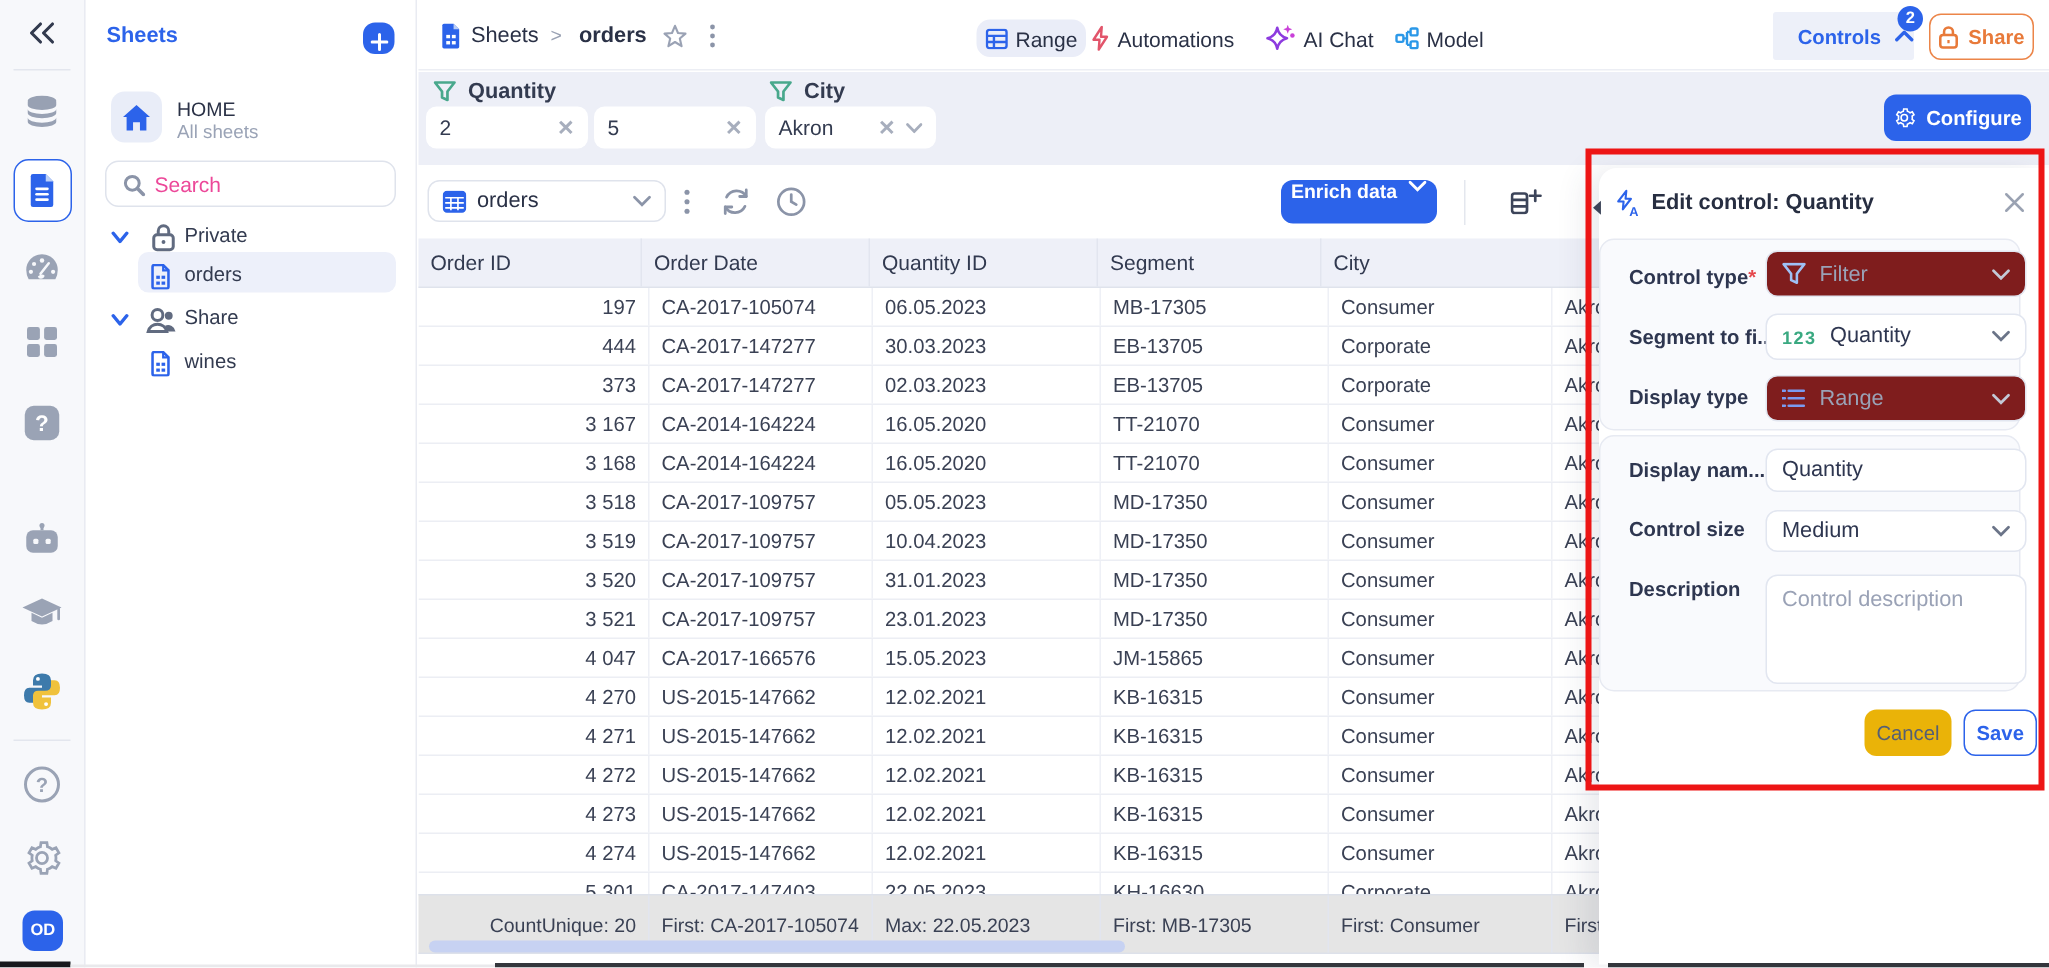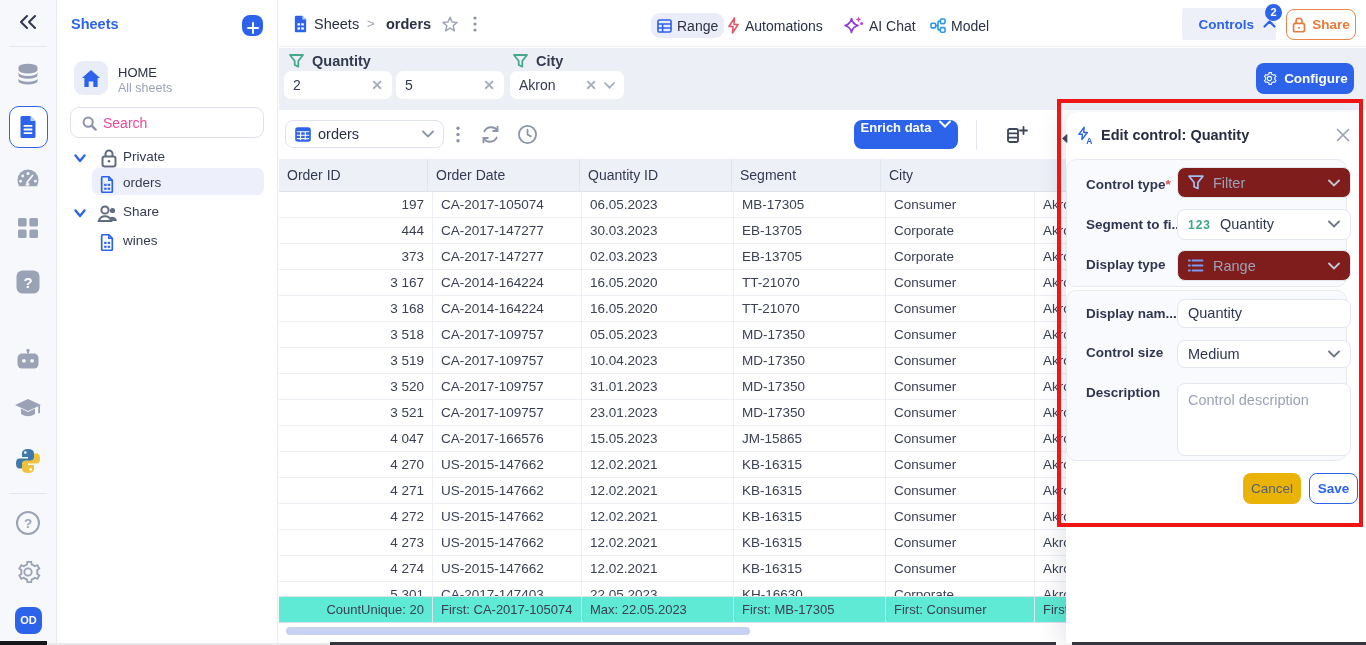"CountUnique: 20" #tfoot { background: #5eead4 -> #e5e5e5; height: 27px -> 40px }
